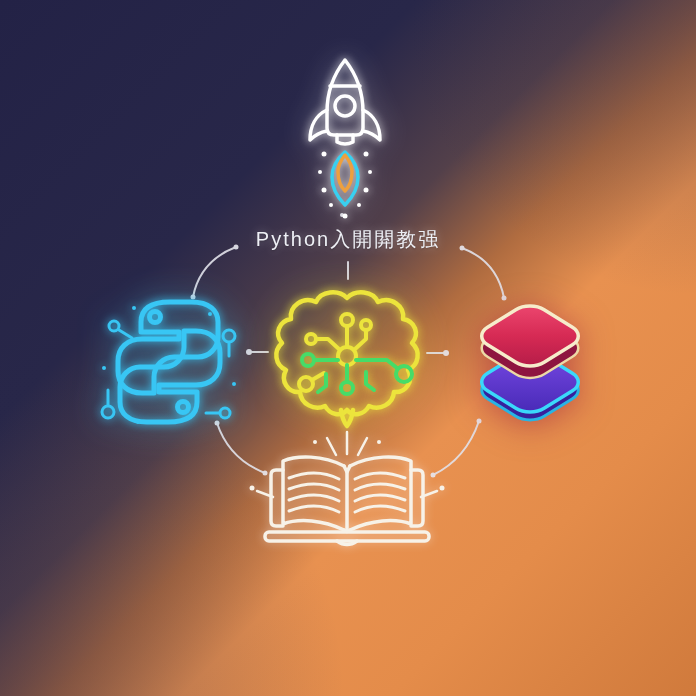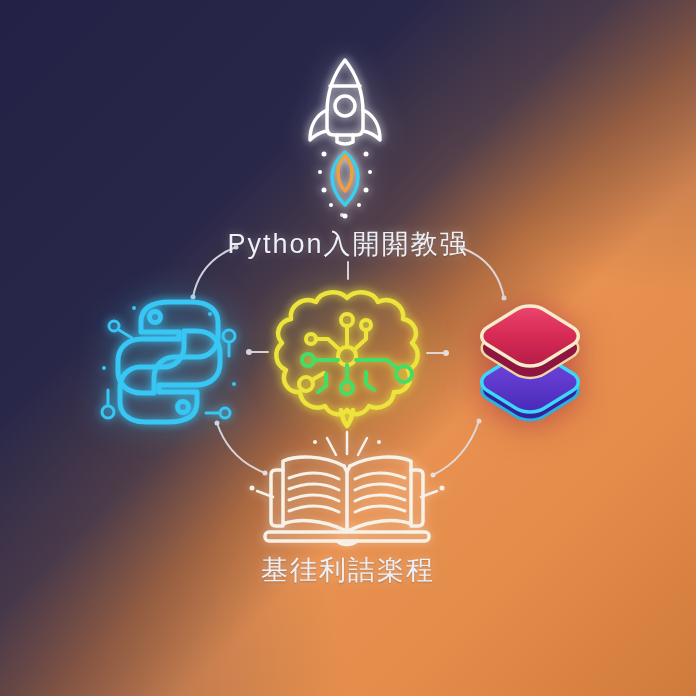"Python入開閞教强" .label { font-size: 27px -> 20px }
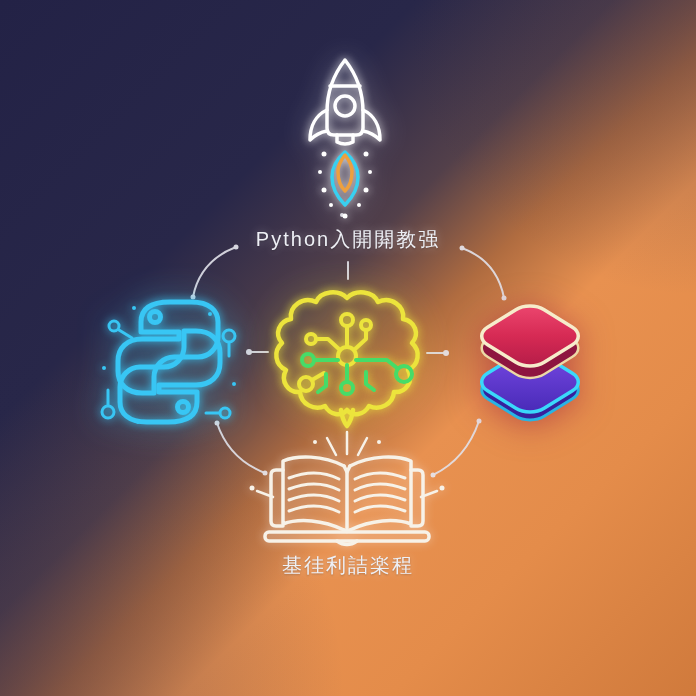"基徍利詰楽程" div.label { html: <div>基徍利詰楽程</div> -> none }
